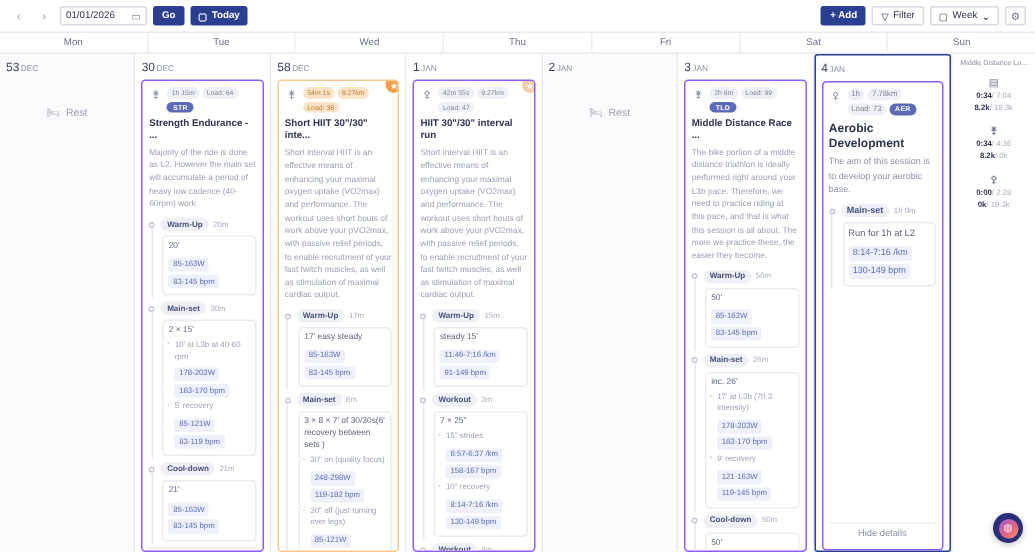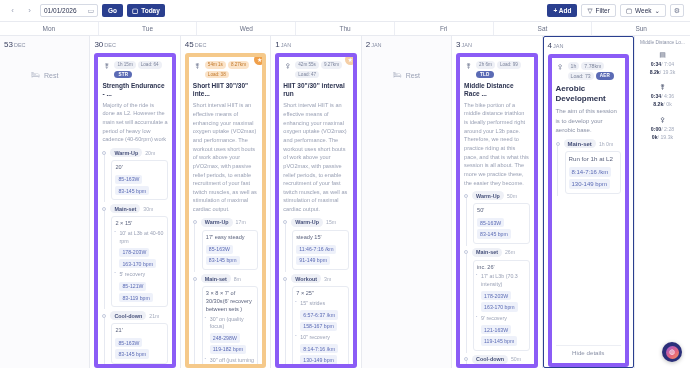"45" span { text: 45 -> 58 }
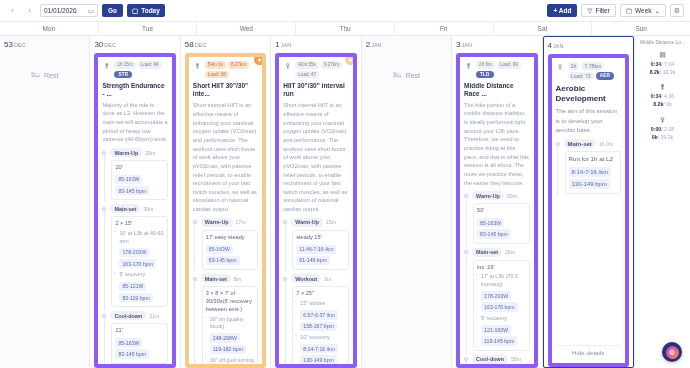"Aerobic Development" .card { border: 4px solid #8b5cf6 -> 1px solid #8b5cf6 }
